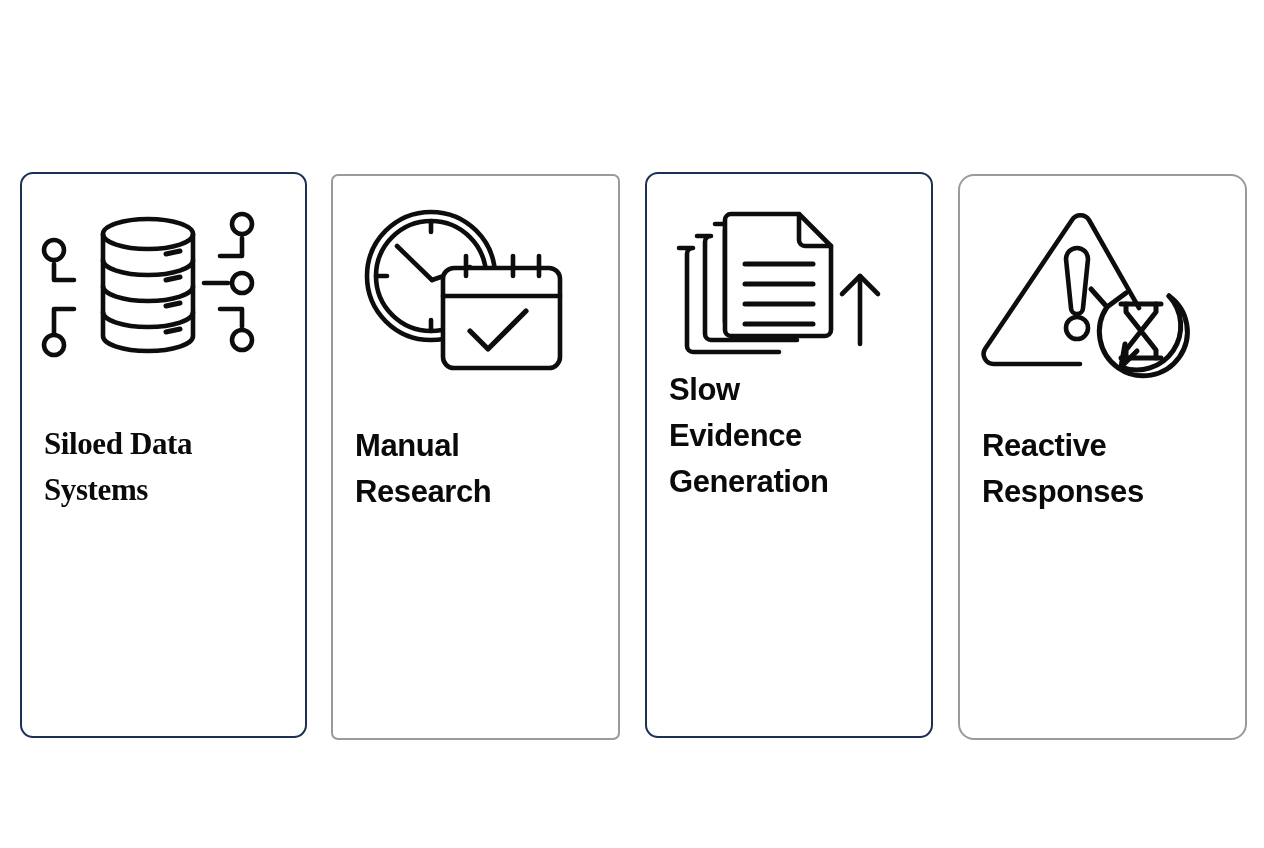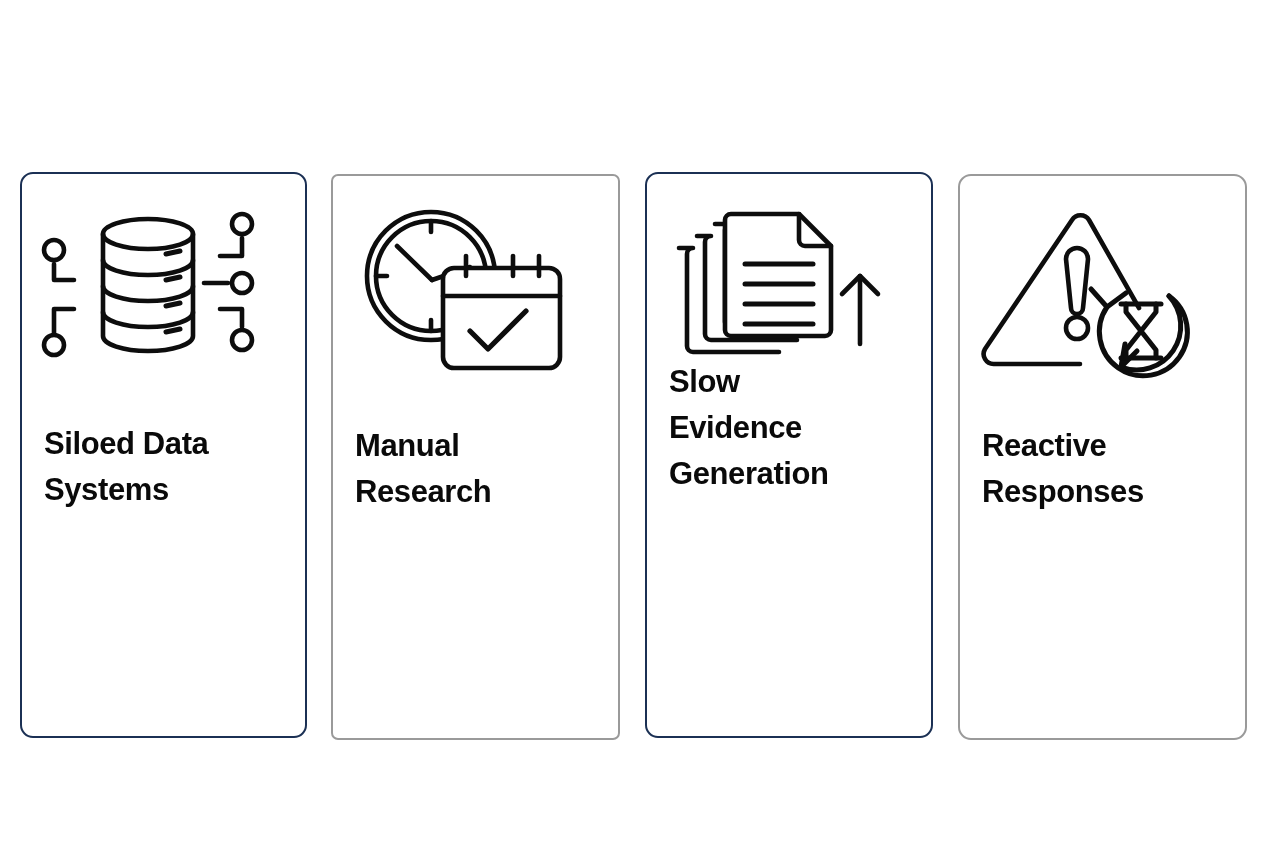"Slow" .card-3 .text-area { margin-top: none -> 8px }
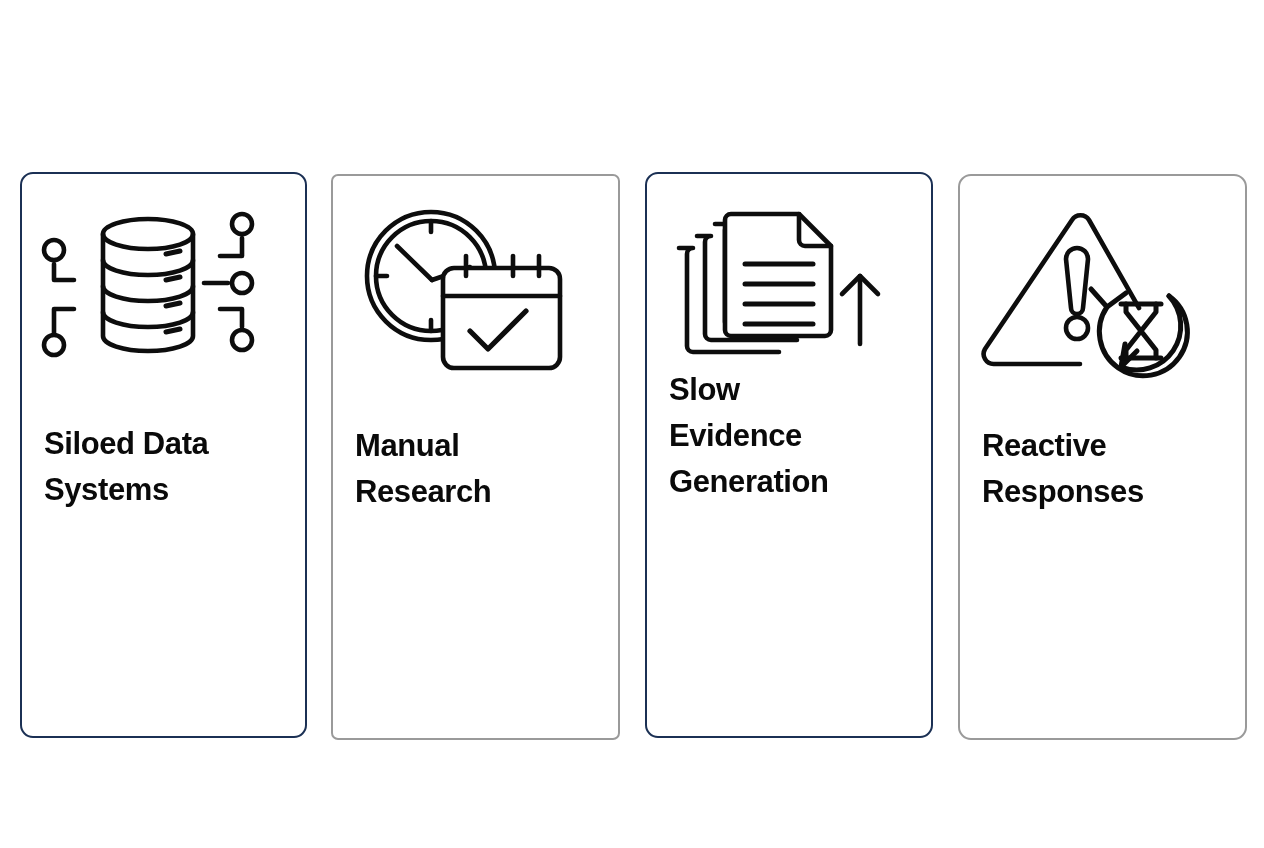"Siloed Data" .card-1 { font-family: none -> Liberation Serif, serif }
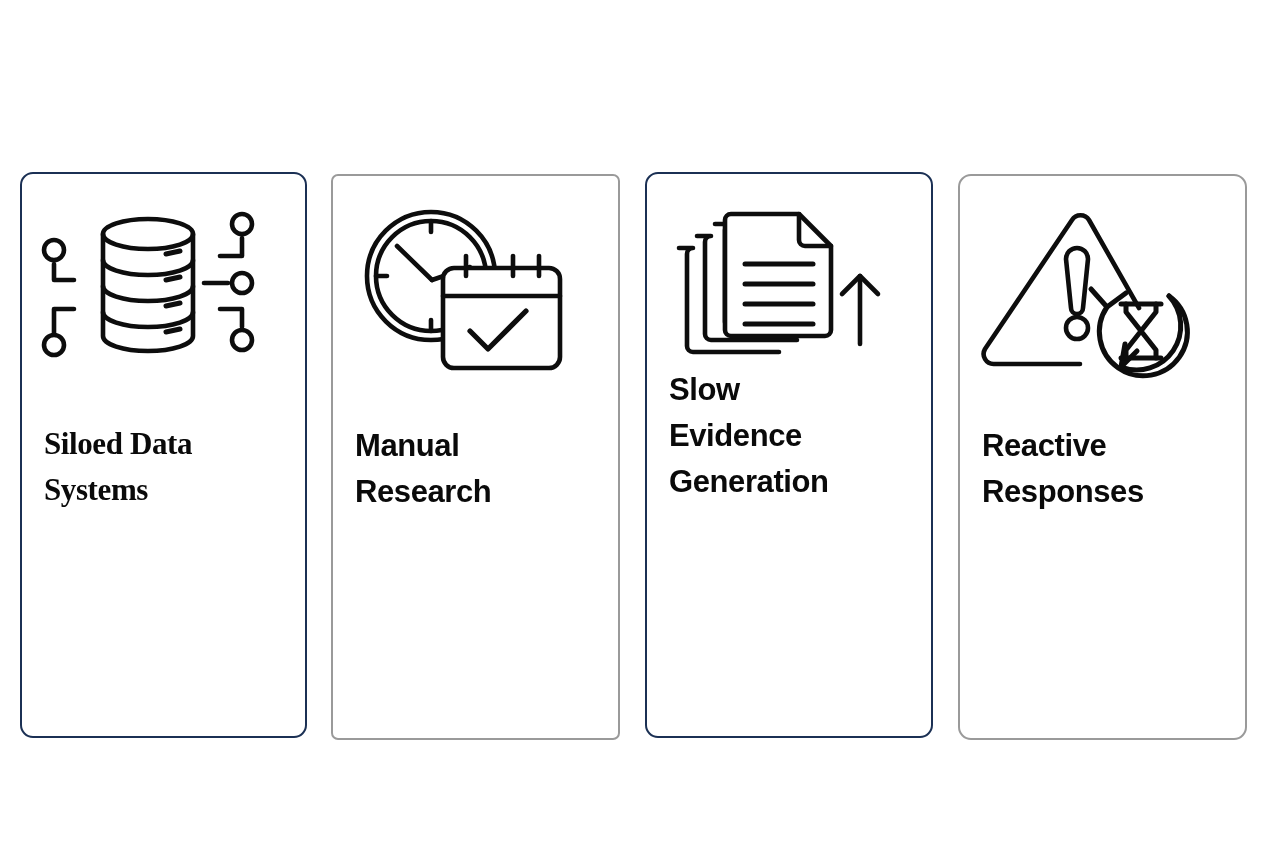"Reactive" .card-4 { border-radius: none -> 16px }
